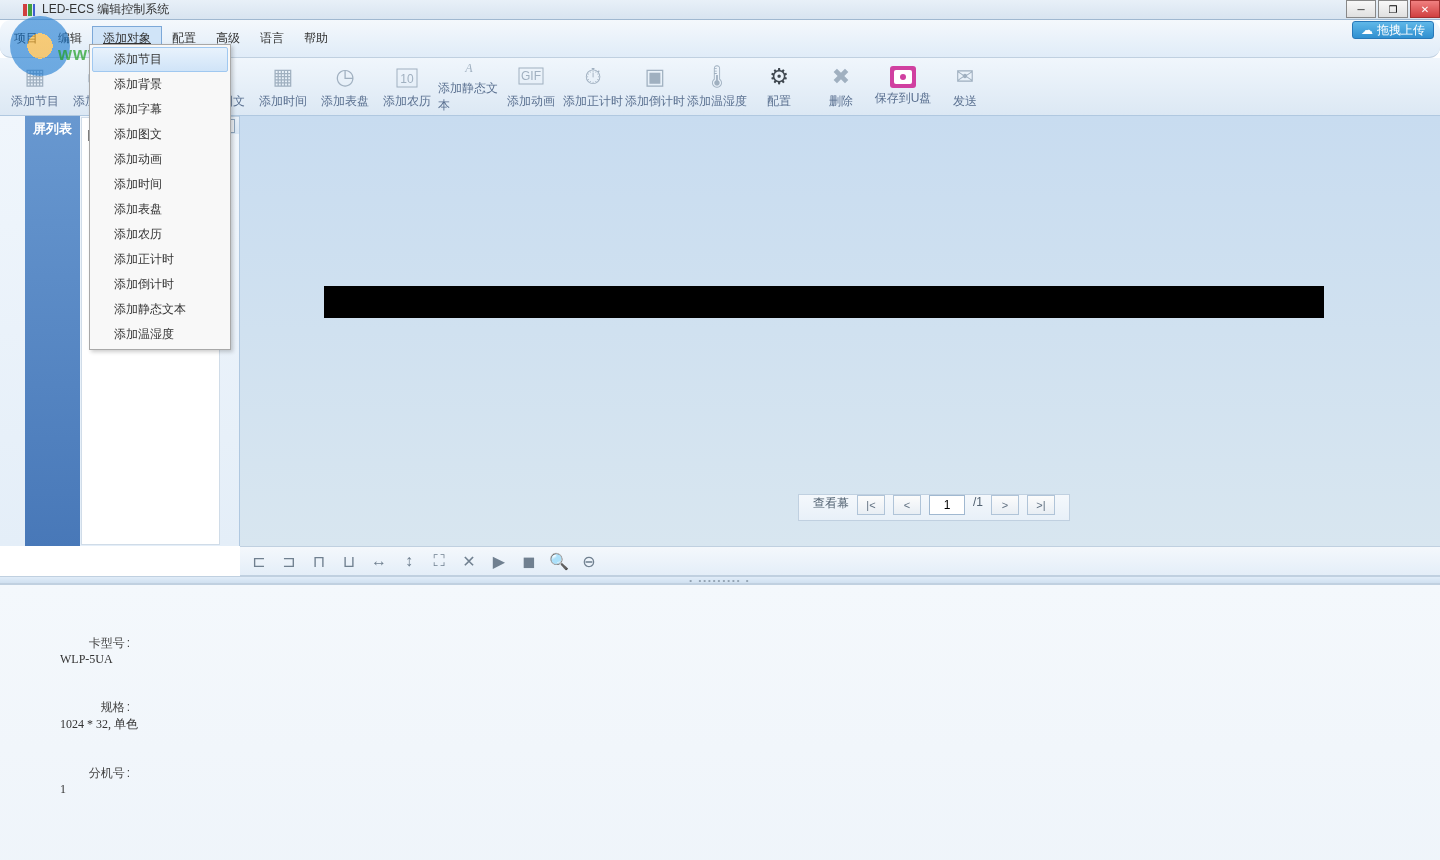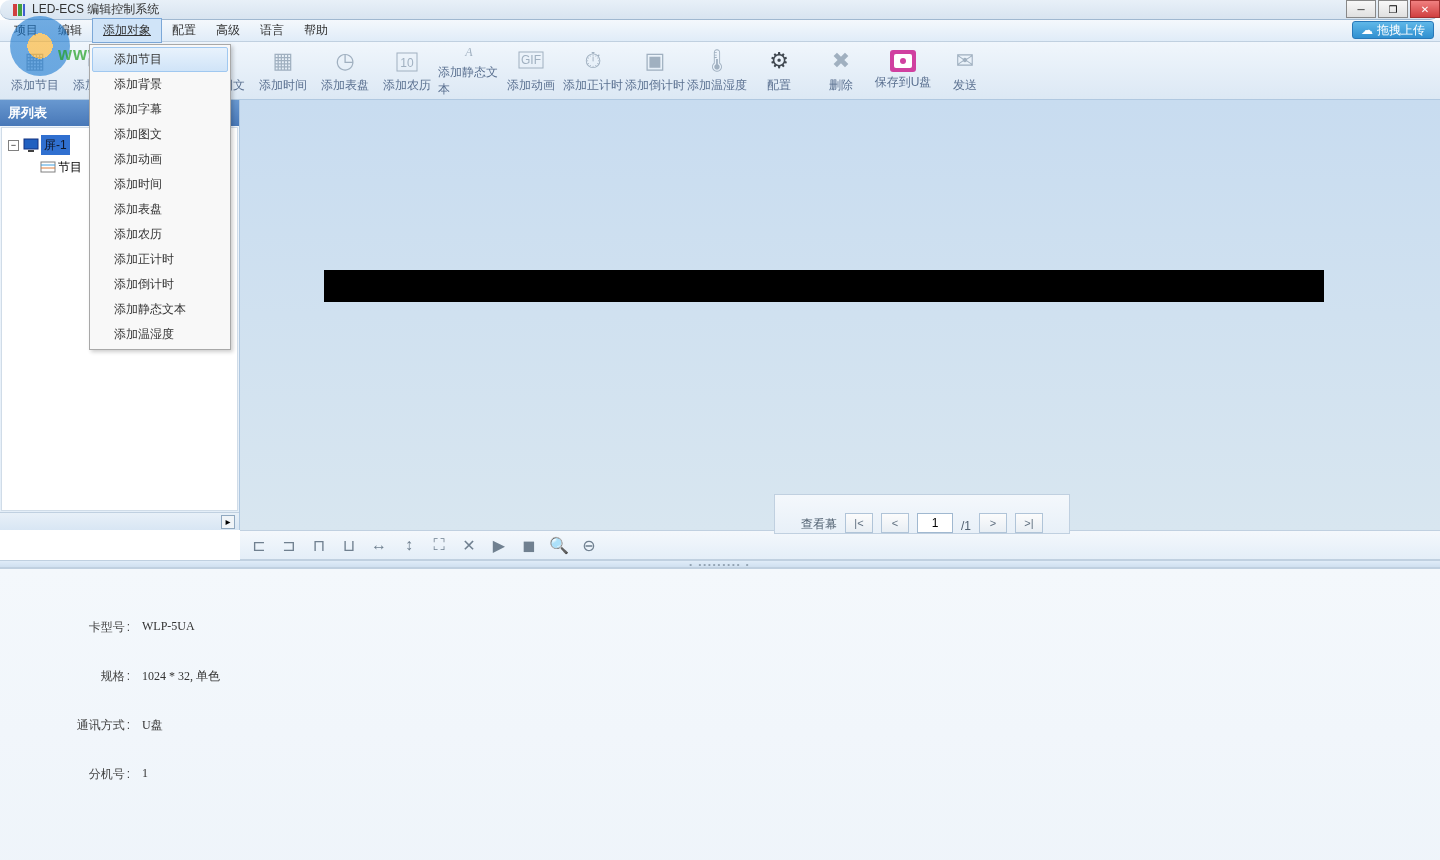"LED-ECS 编辑控制系统" .titlebar { border-radius: 10px -> none; padding: 0 12px -> 0 22px }
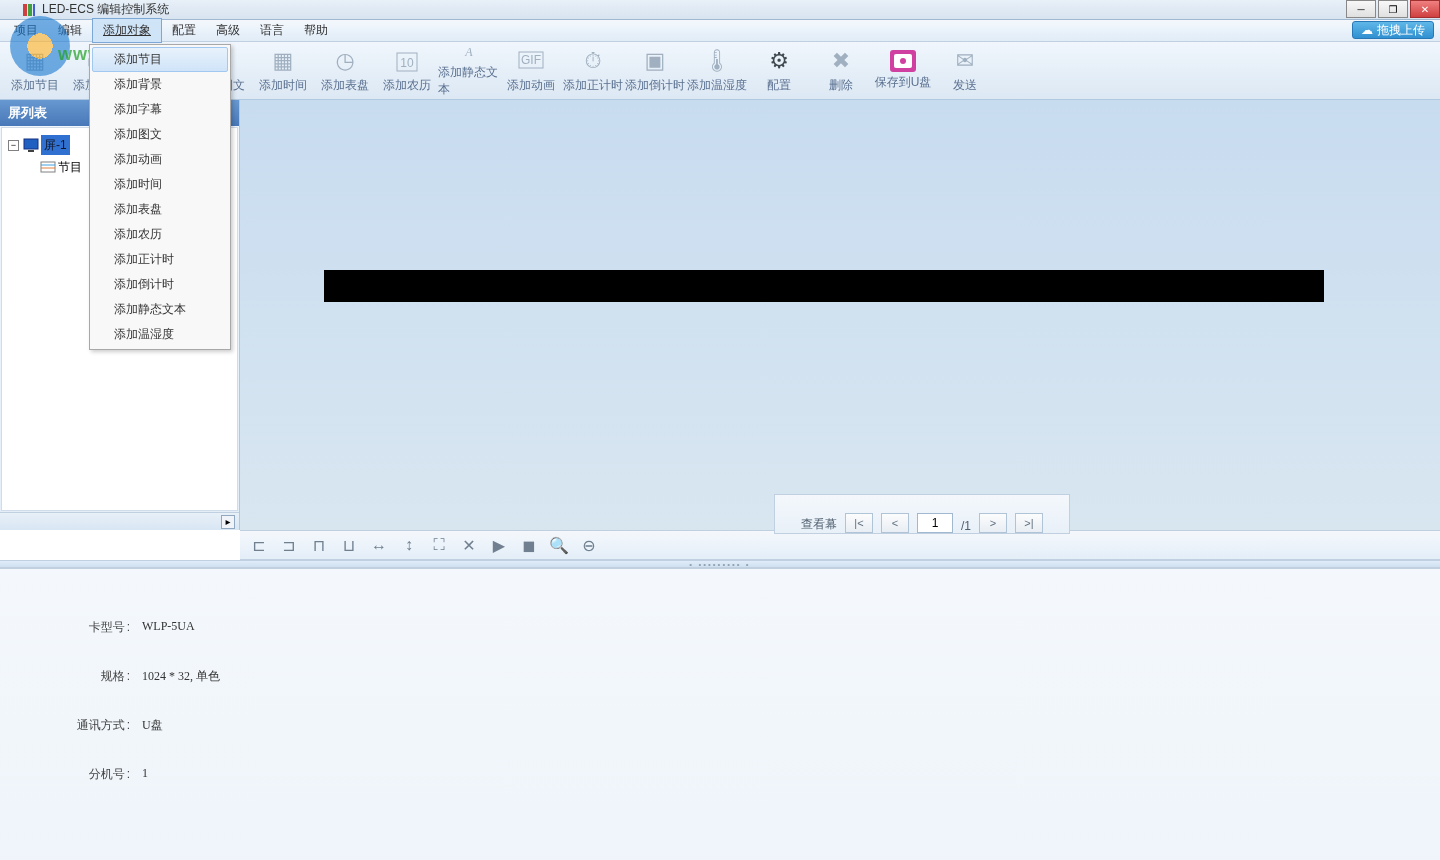"项目" .menubar { border-radius: none -> 11px; height: 22px -> 38px }
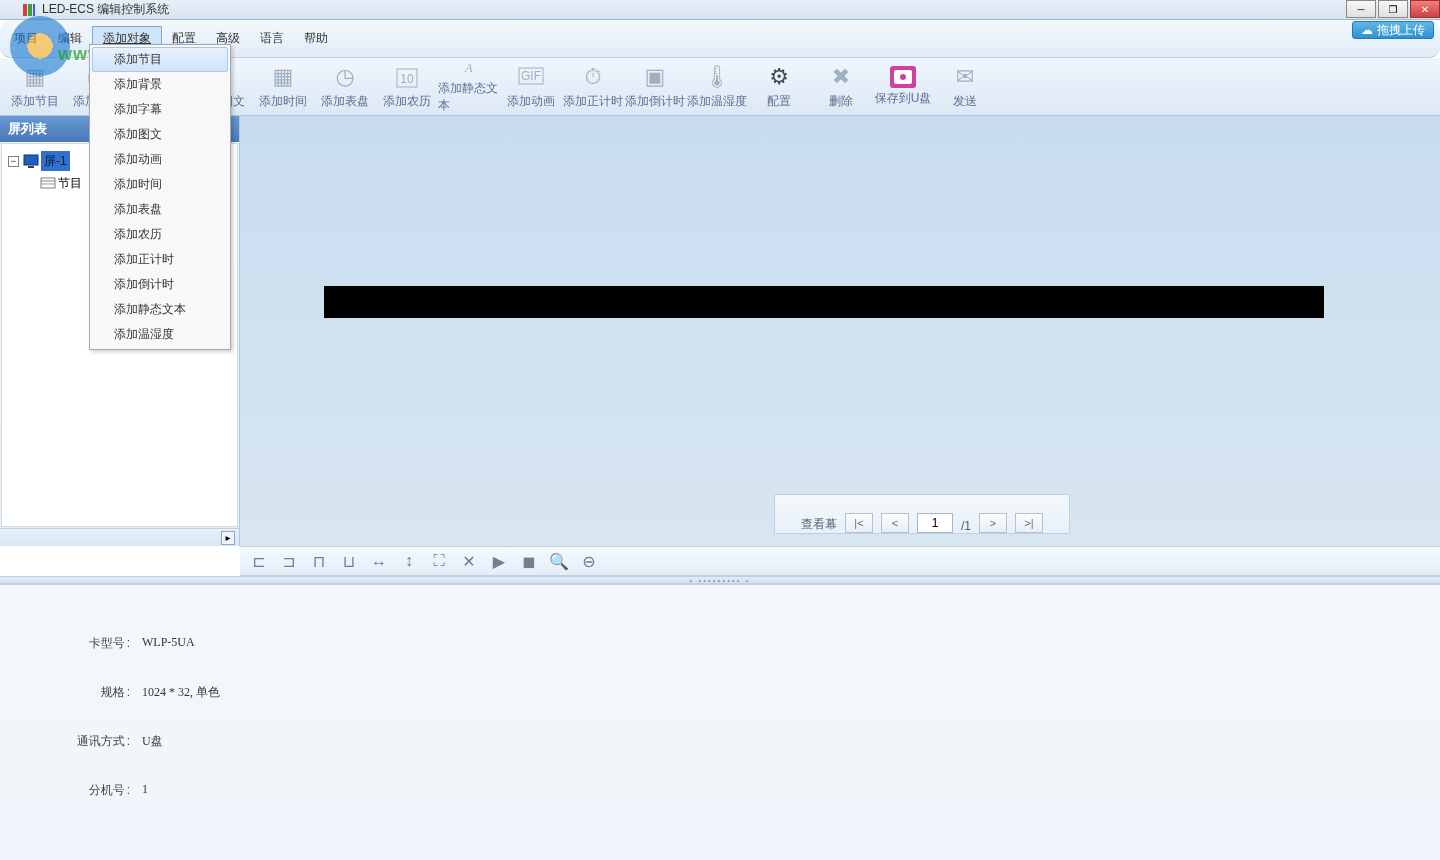"屏列表" .sidebar { flex-direction: column -> row; padding-left: none -> 25px }
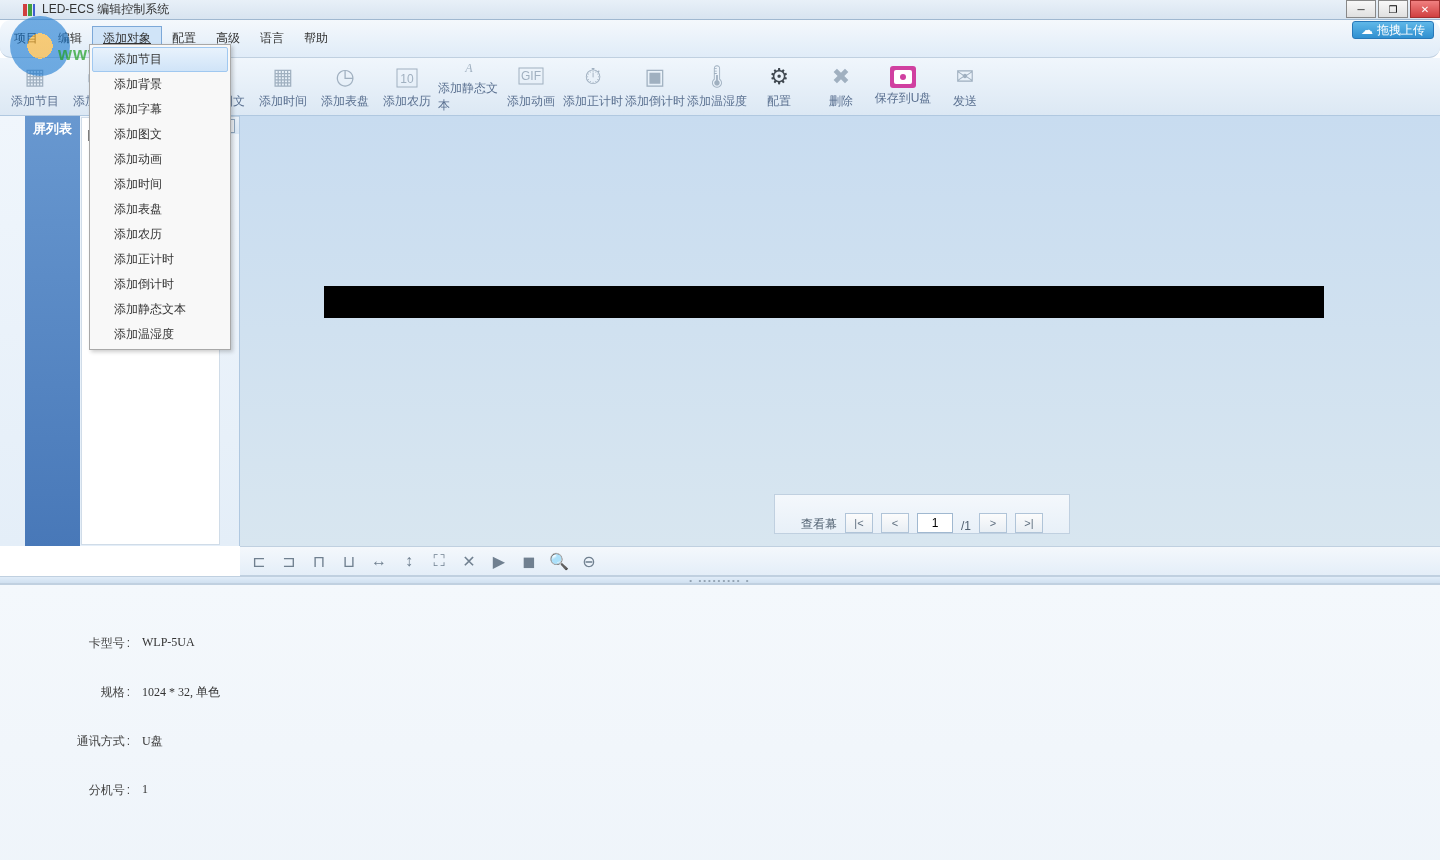"查看幕" .pager { align-items: flex-end -> flex-start; height: 40px -> 27px; padding: 0 26px -> 0 14px }
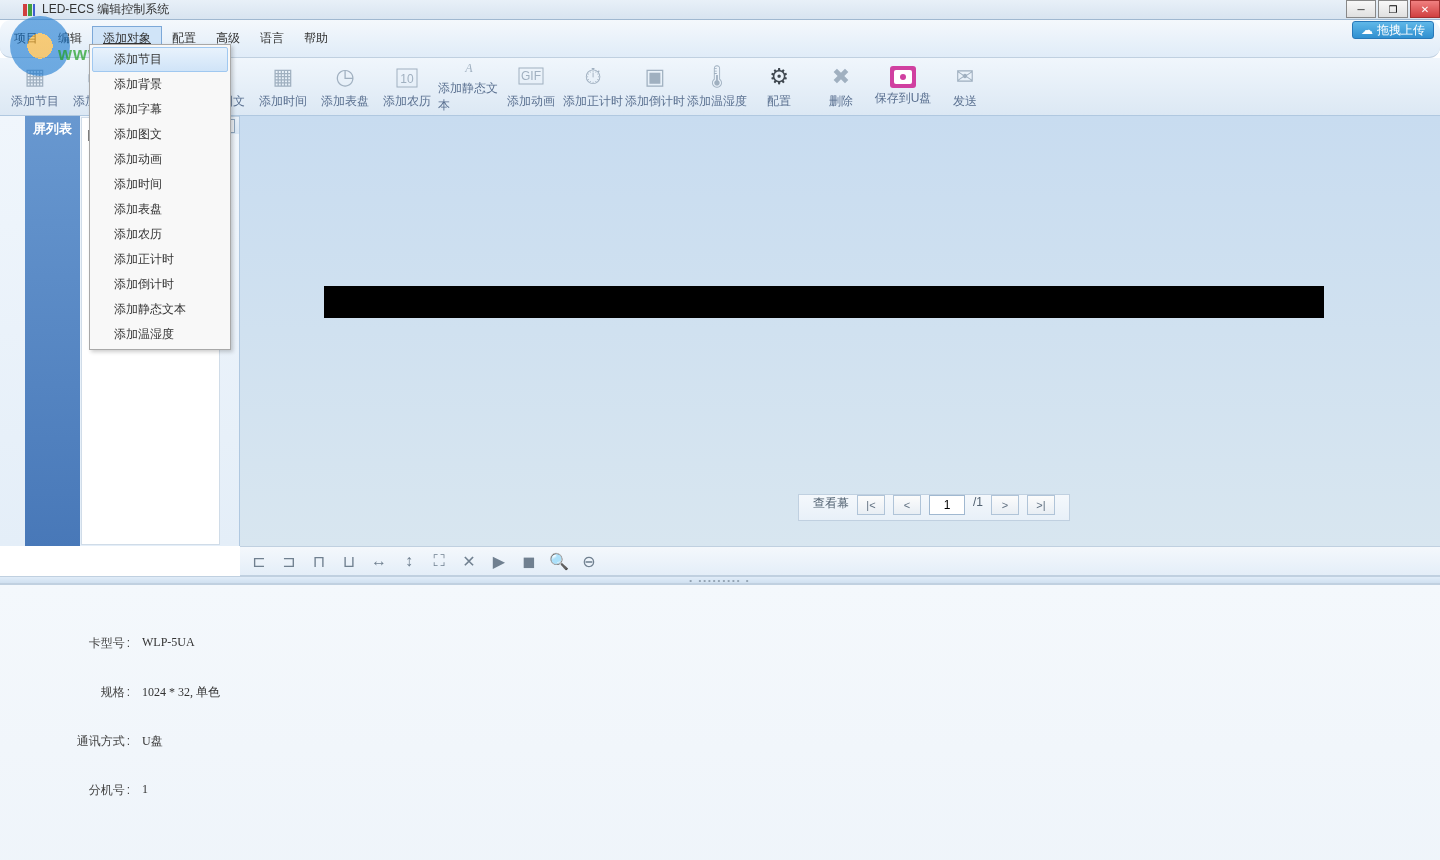"卡型号" .info-row { flex-direction: none -> column }
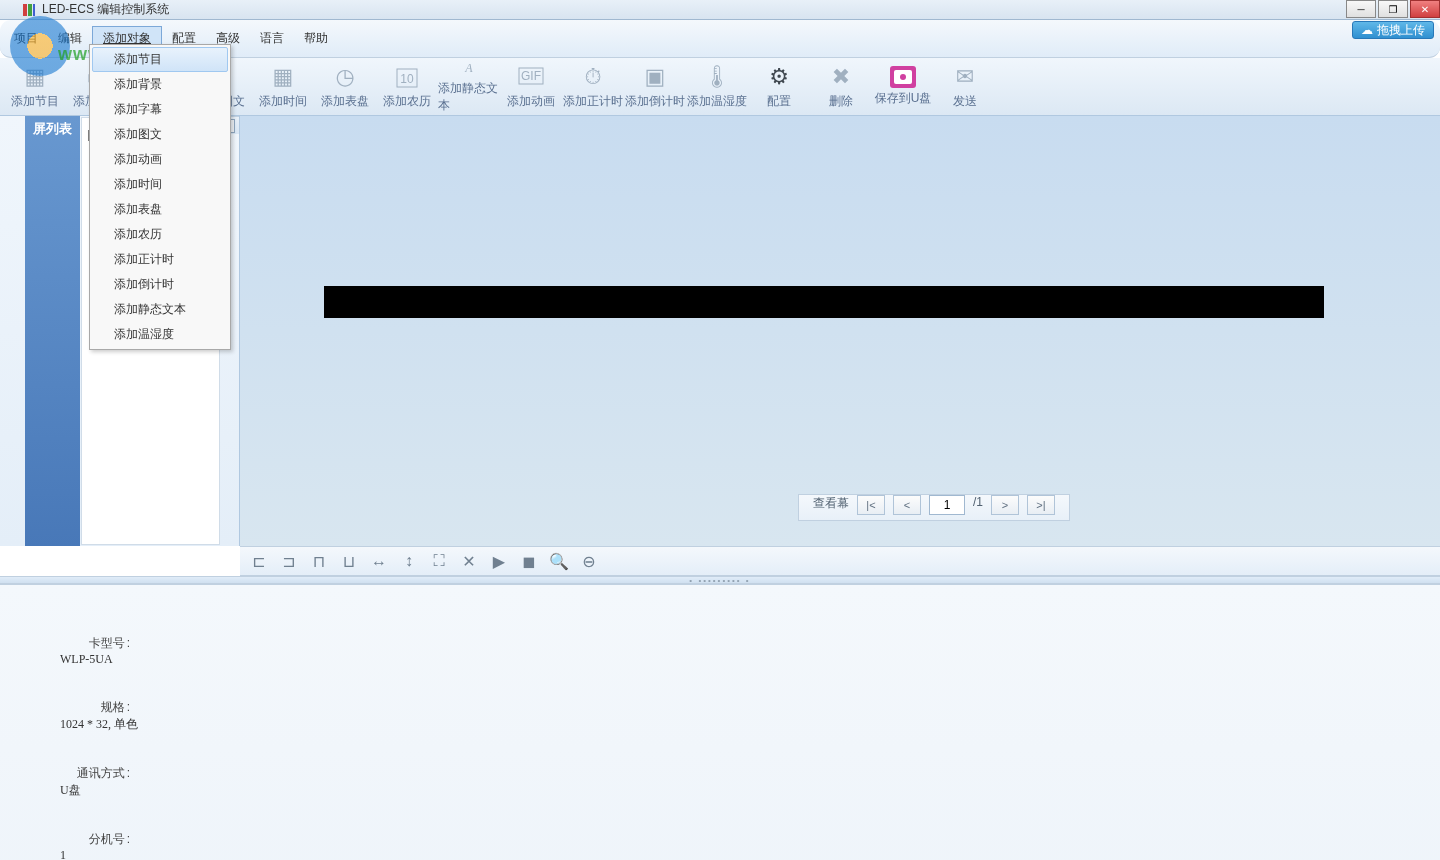"通讯方式" div.info-row { html: <div> <div>通讯方式</div> <div>U盘</div> </div> -> none }
